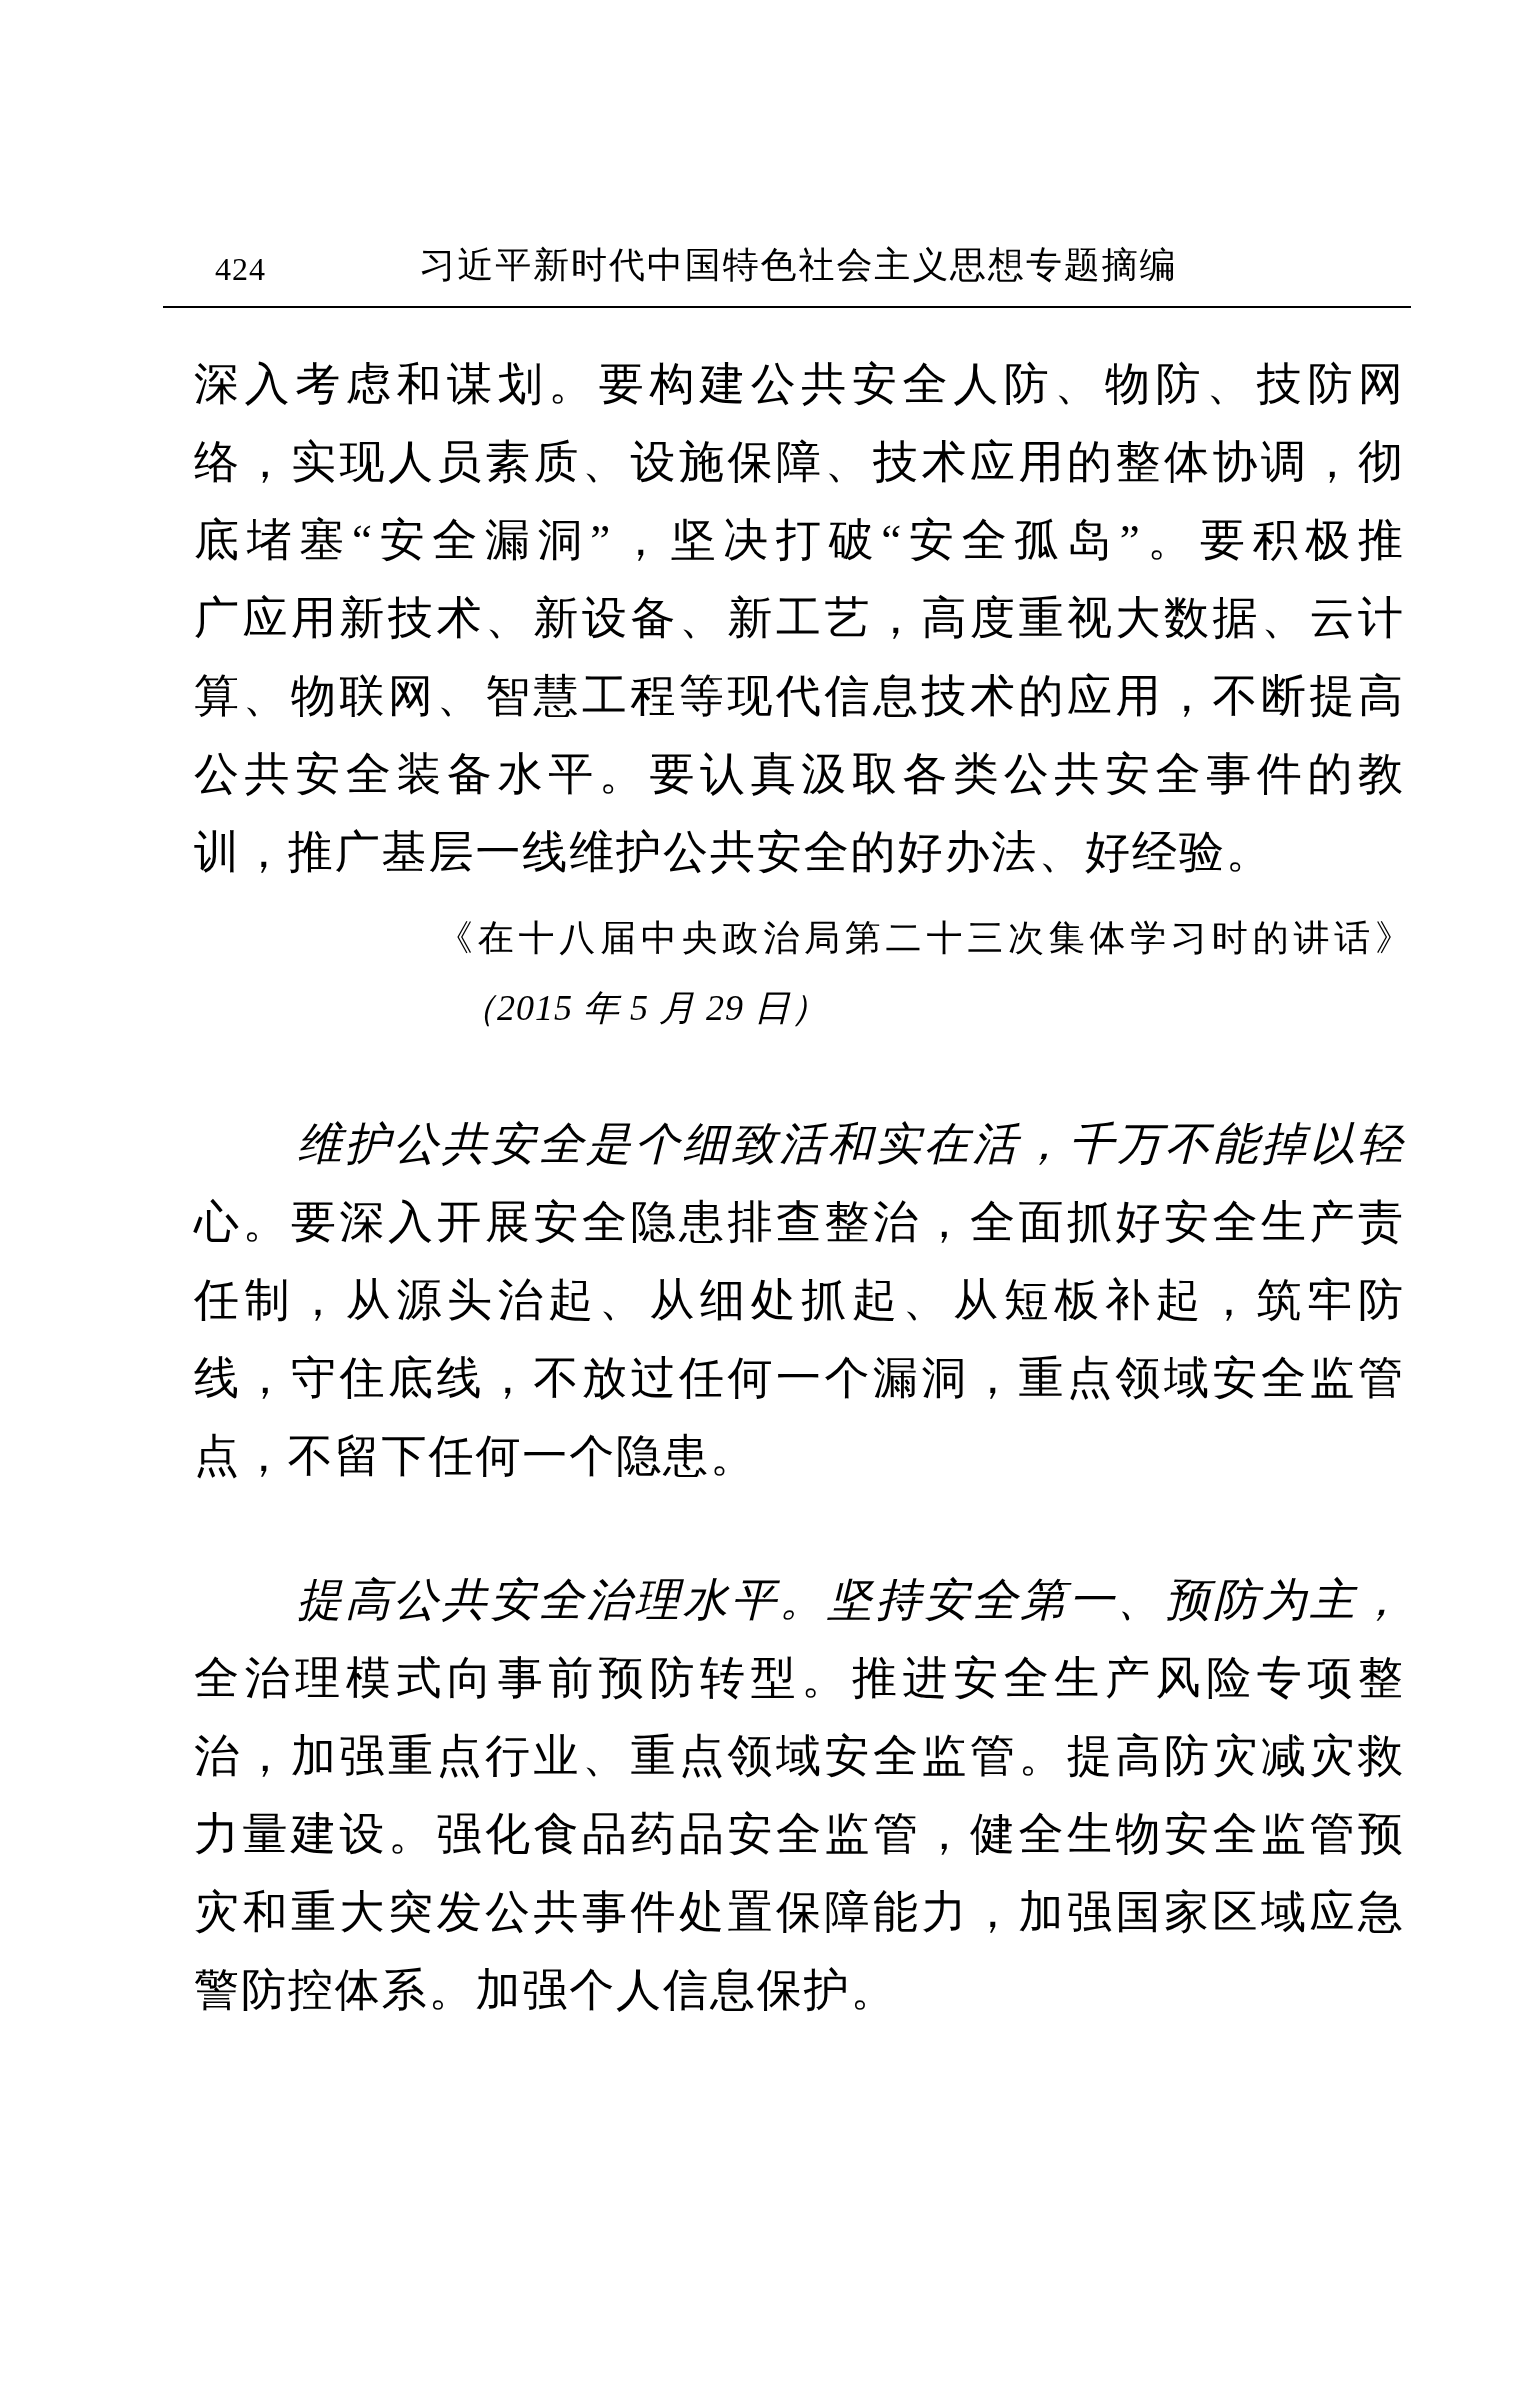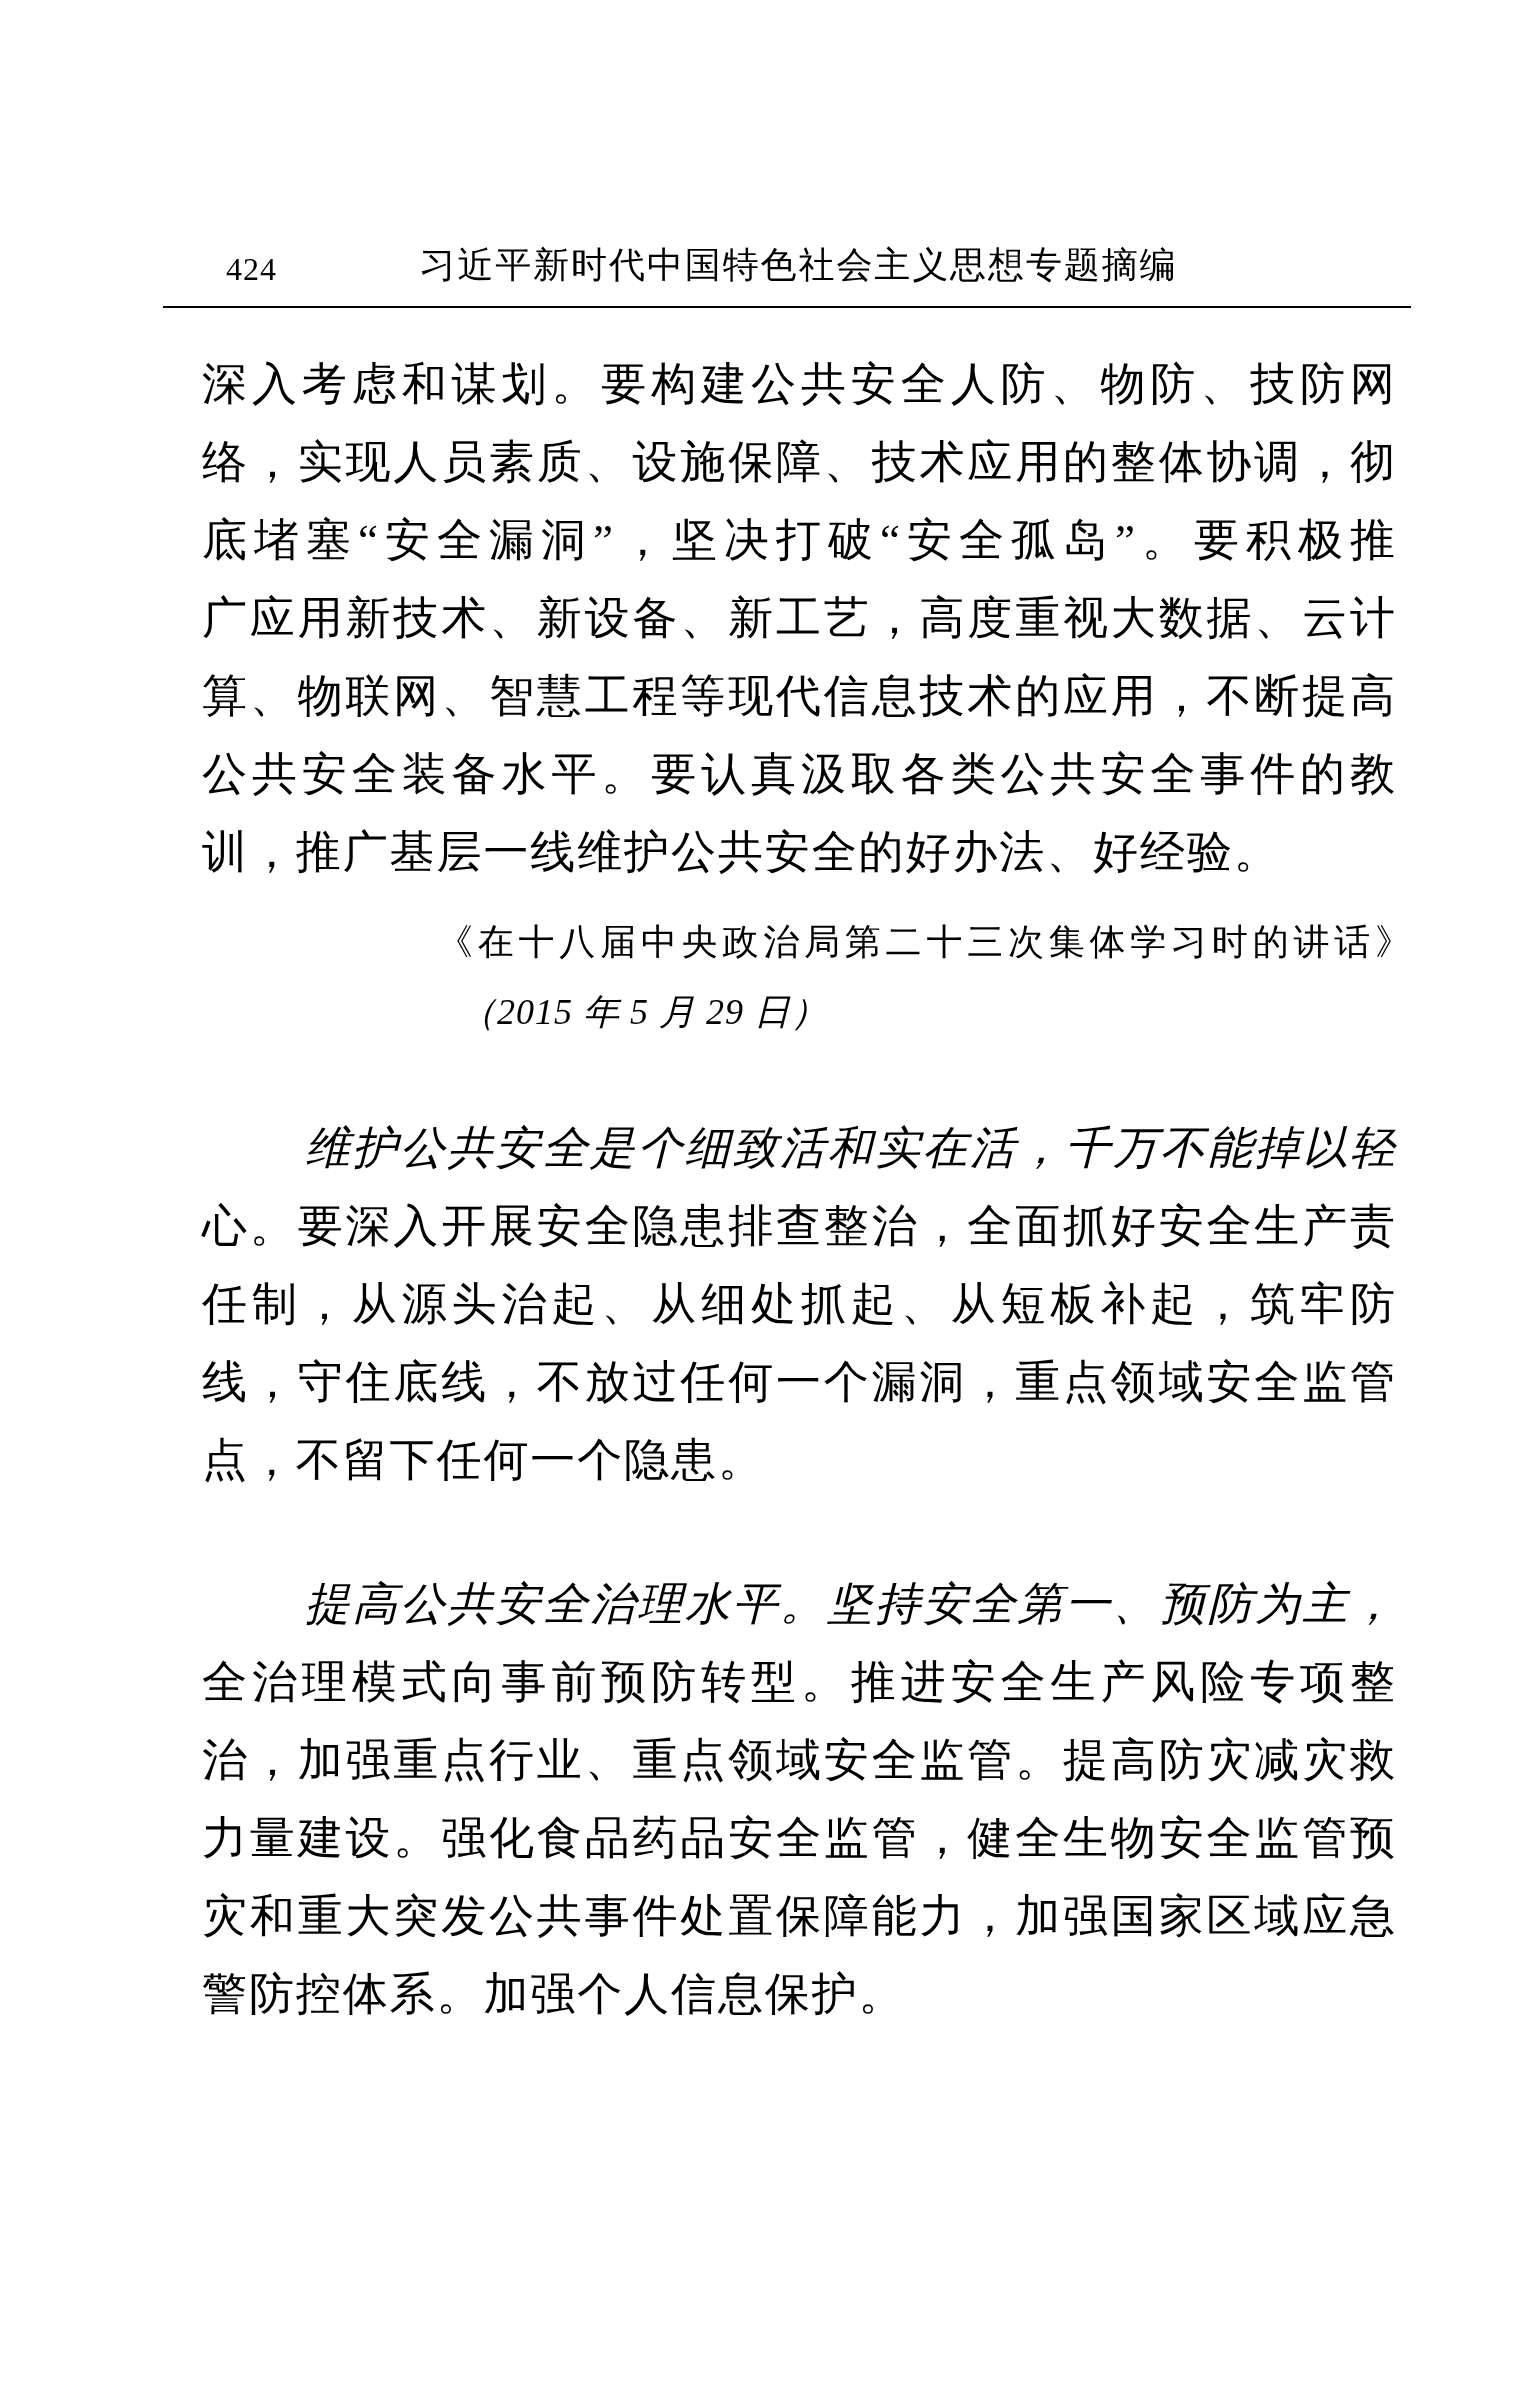"424" .page-number { left: 40px -> 29px }
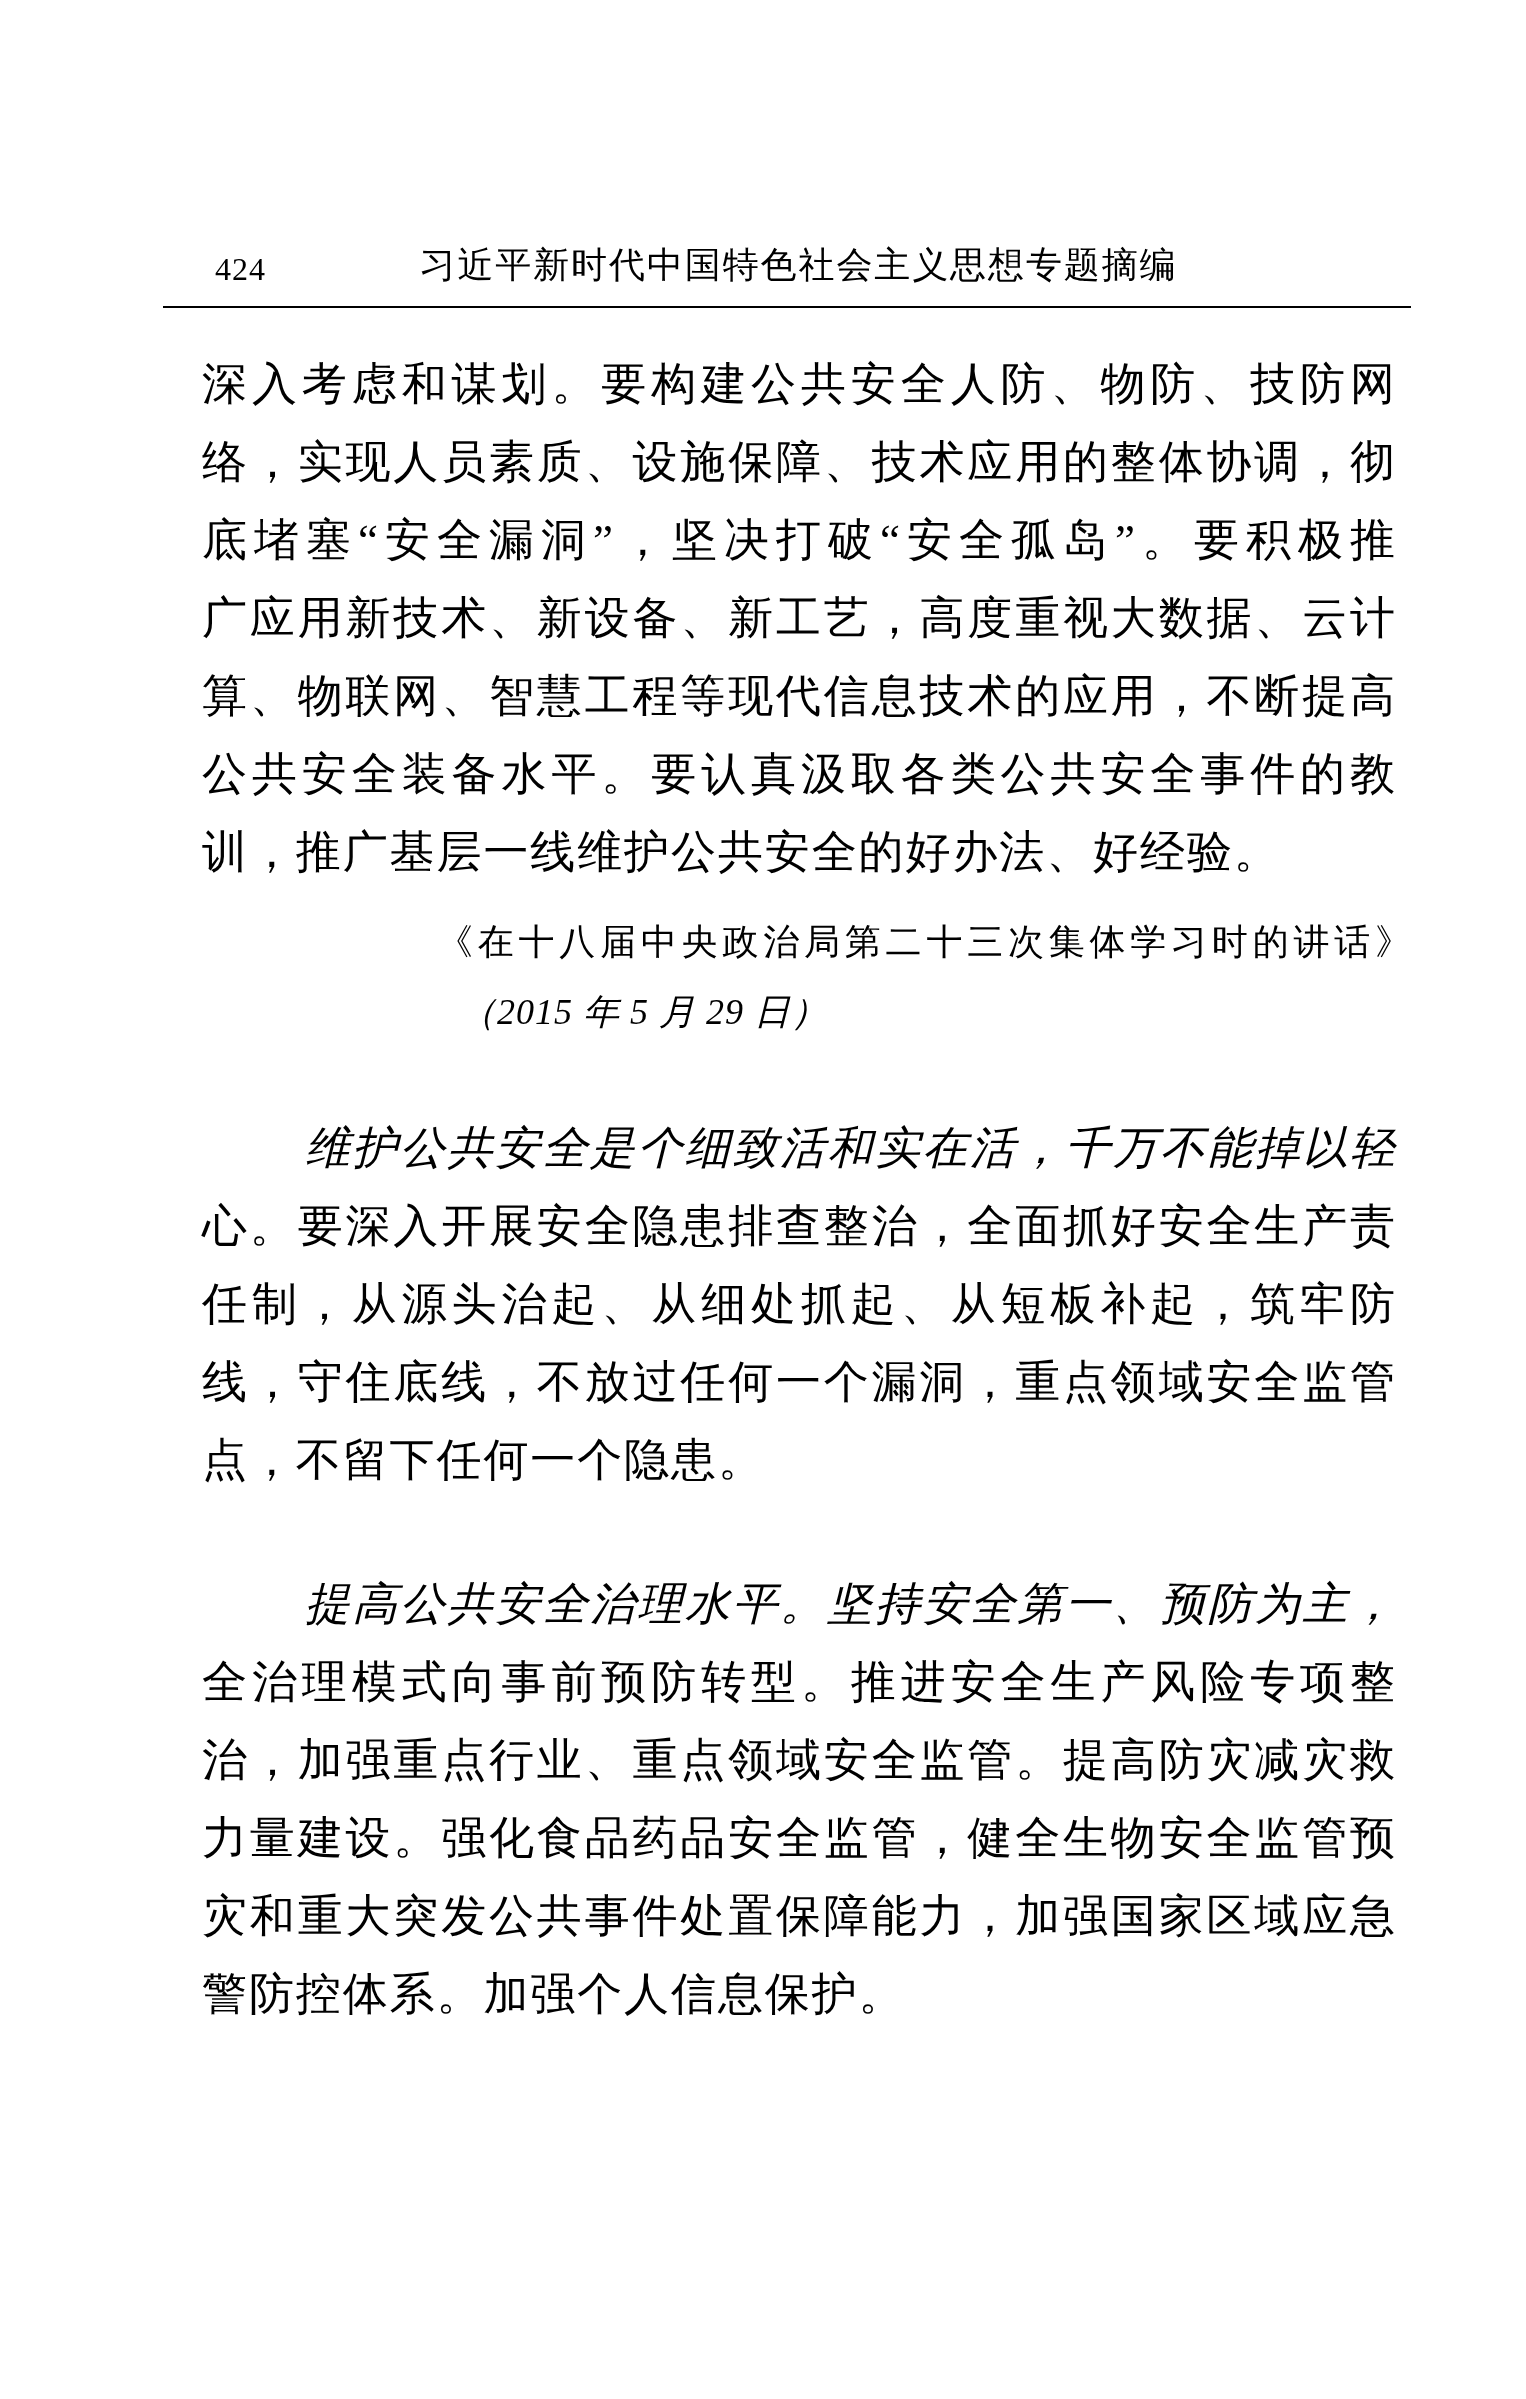"深入考虑和谋划。要构建公共安全人防、物防、技防网" .para { margin: 16px -> 8px }
